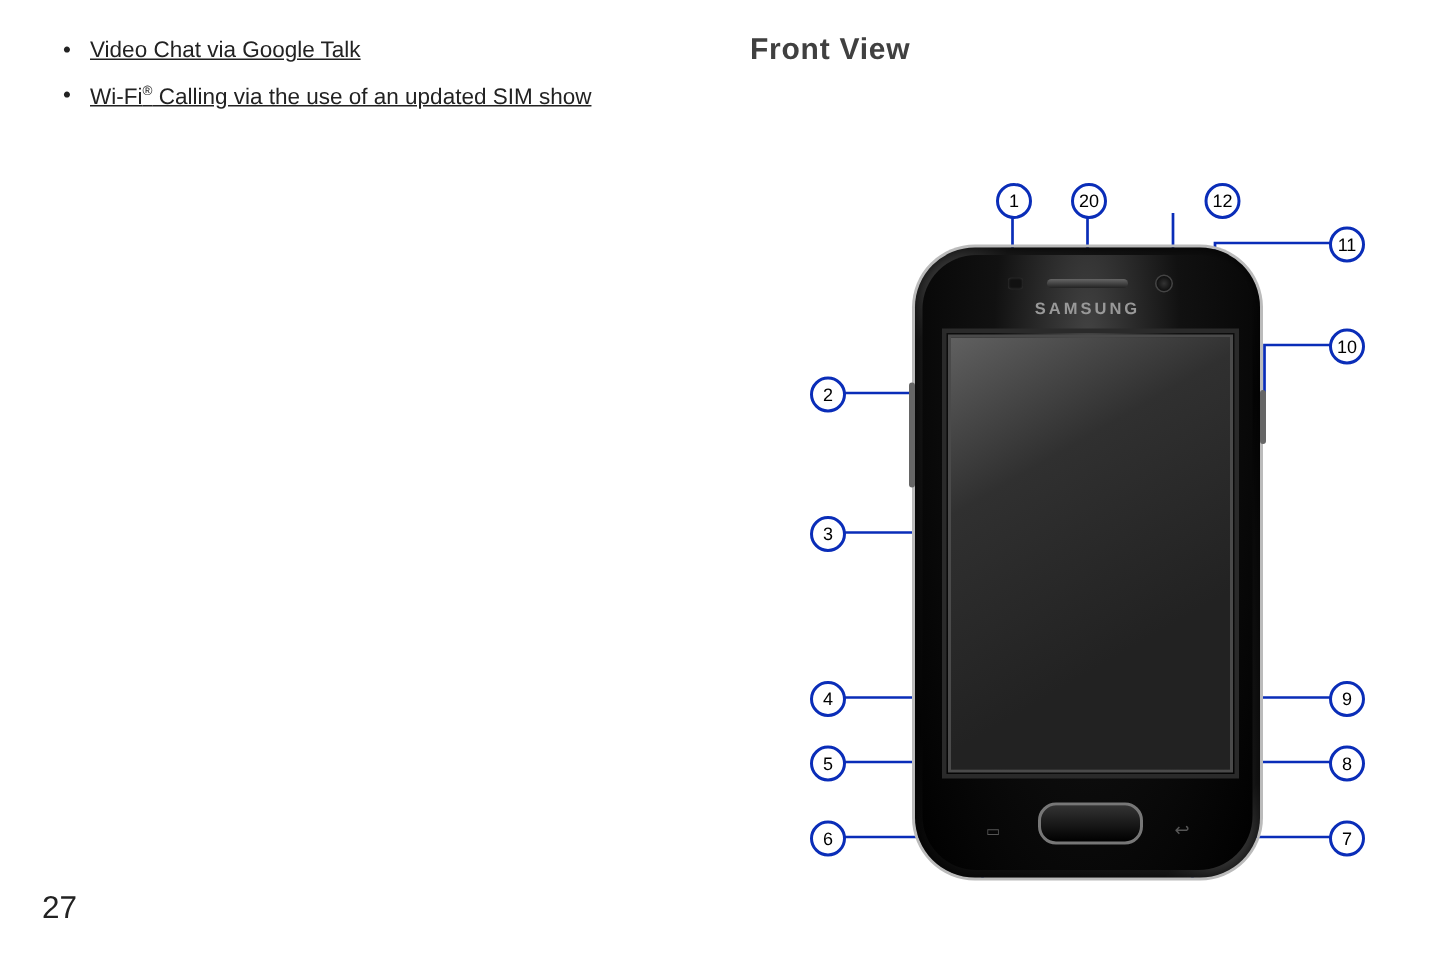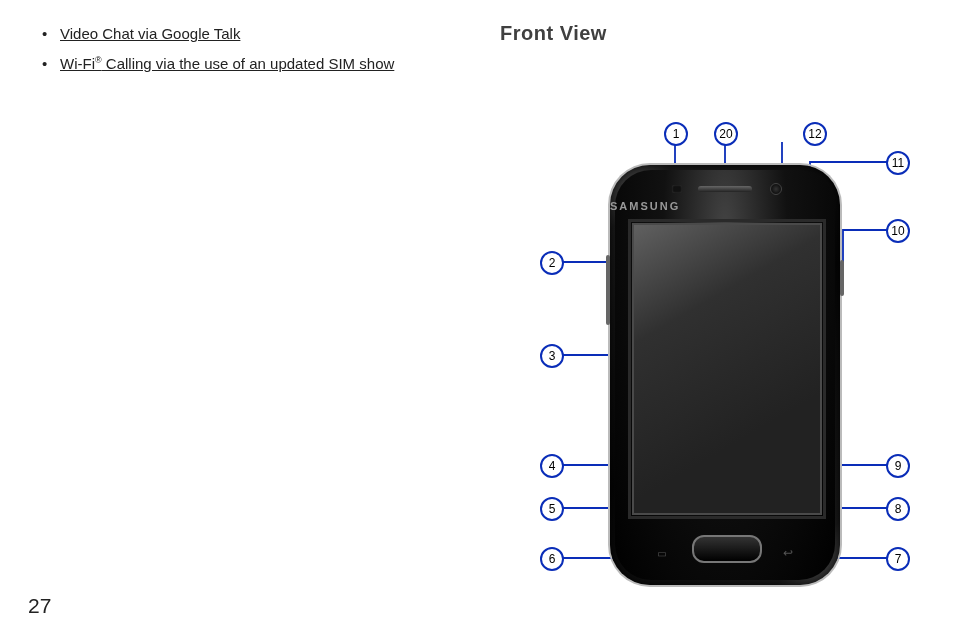"SAMSUNG" .samsung { text-align: none -> center }
